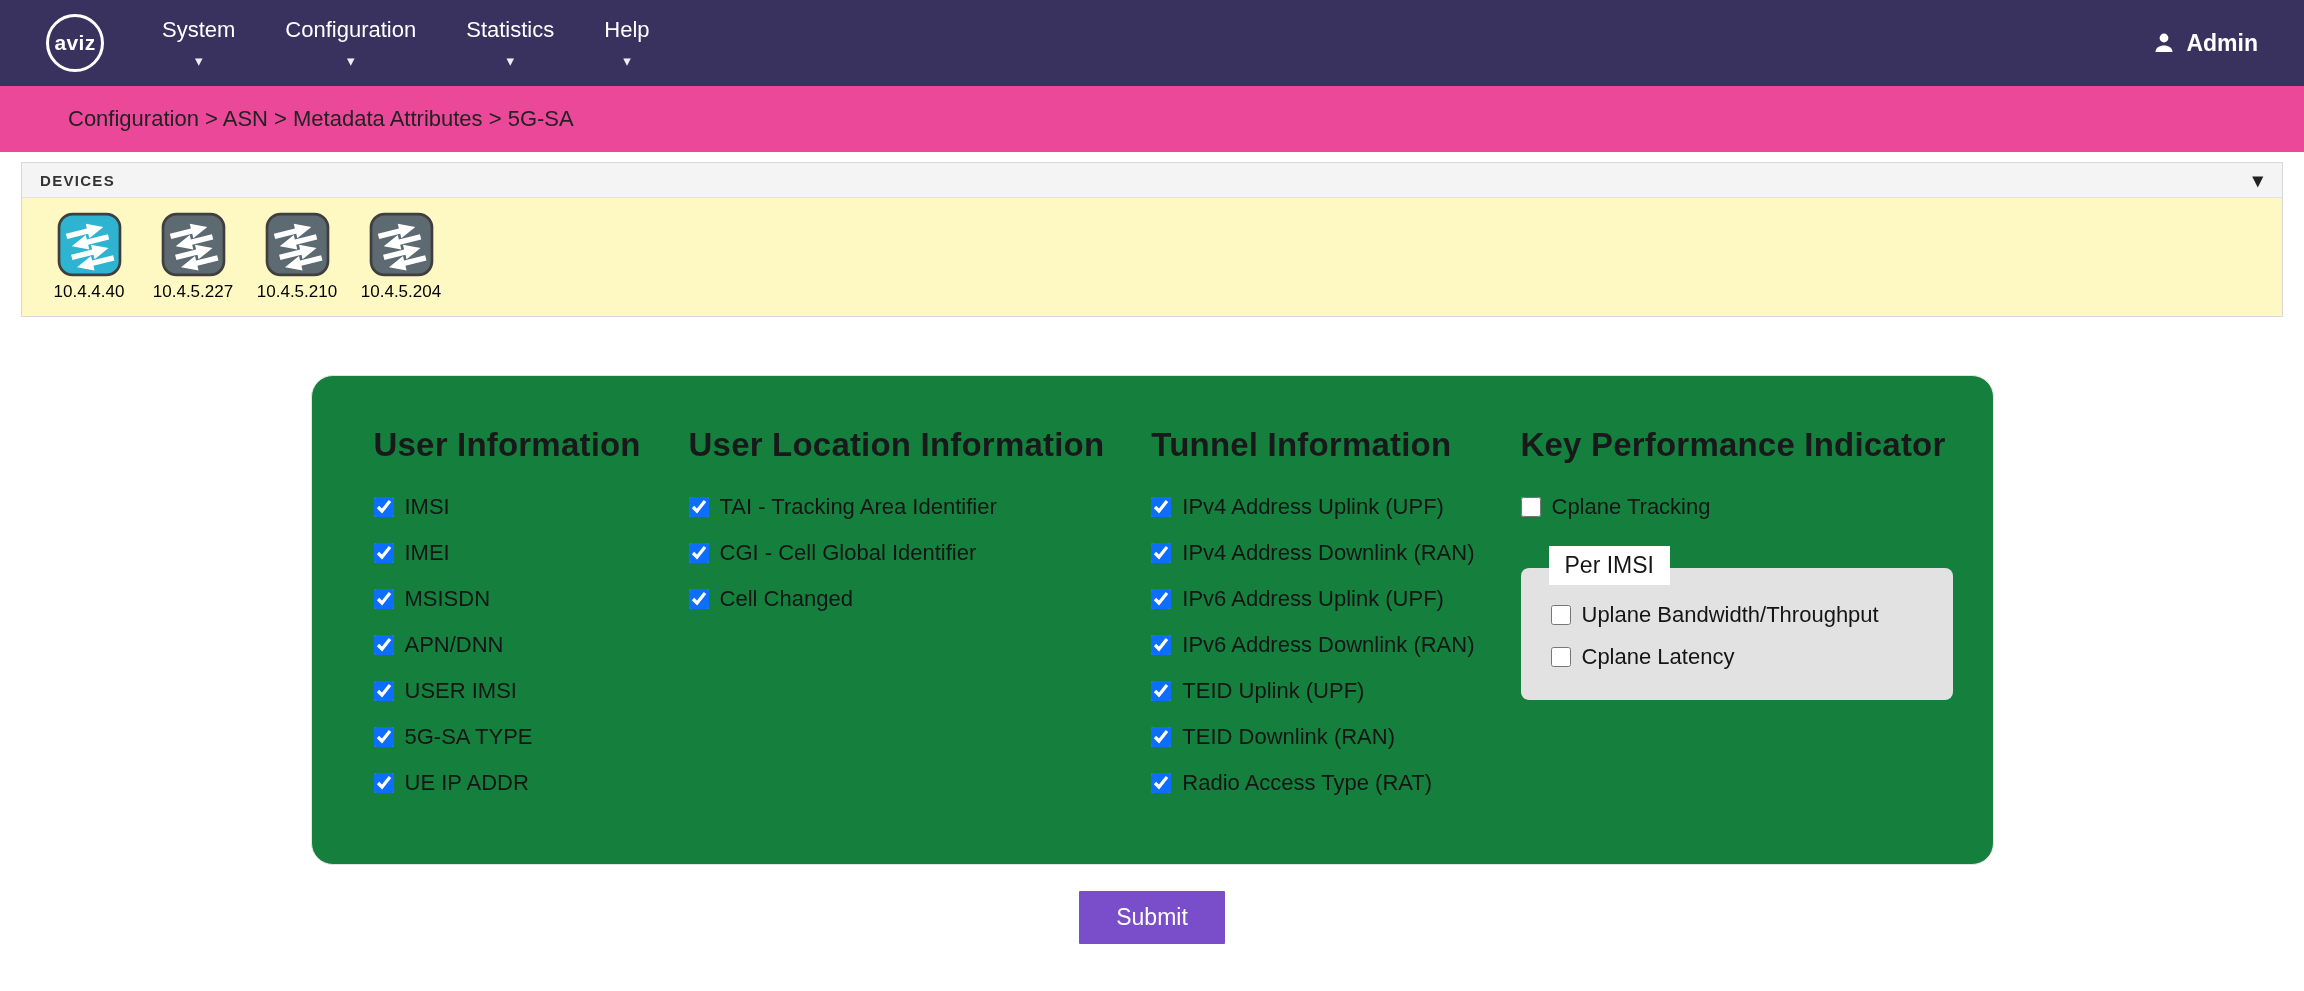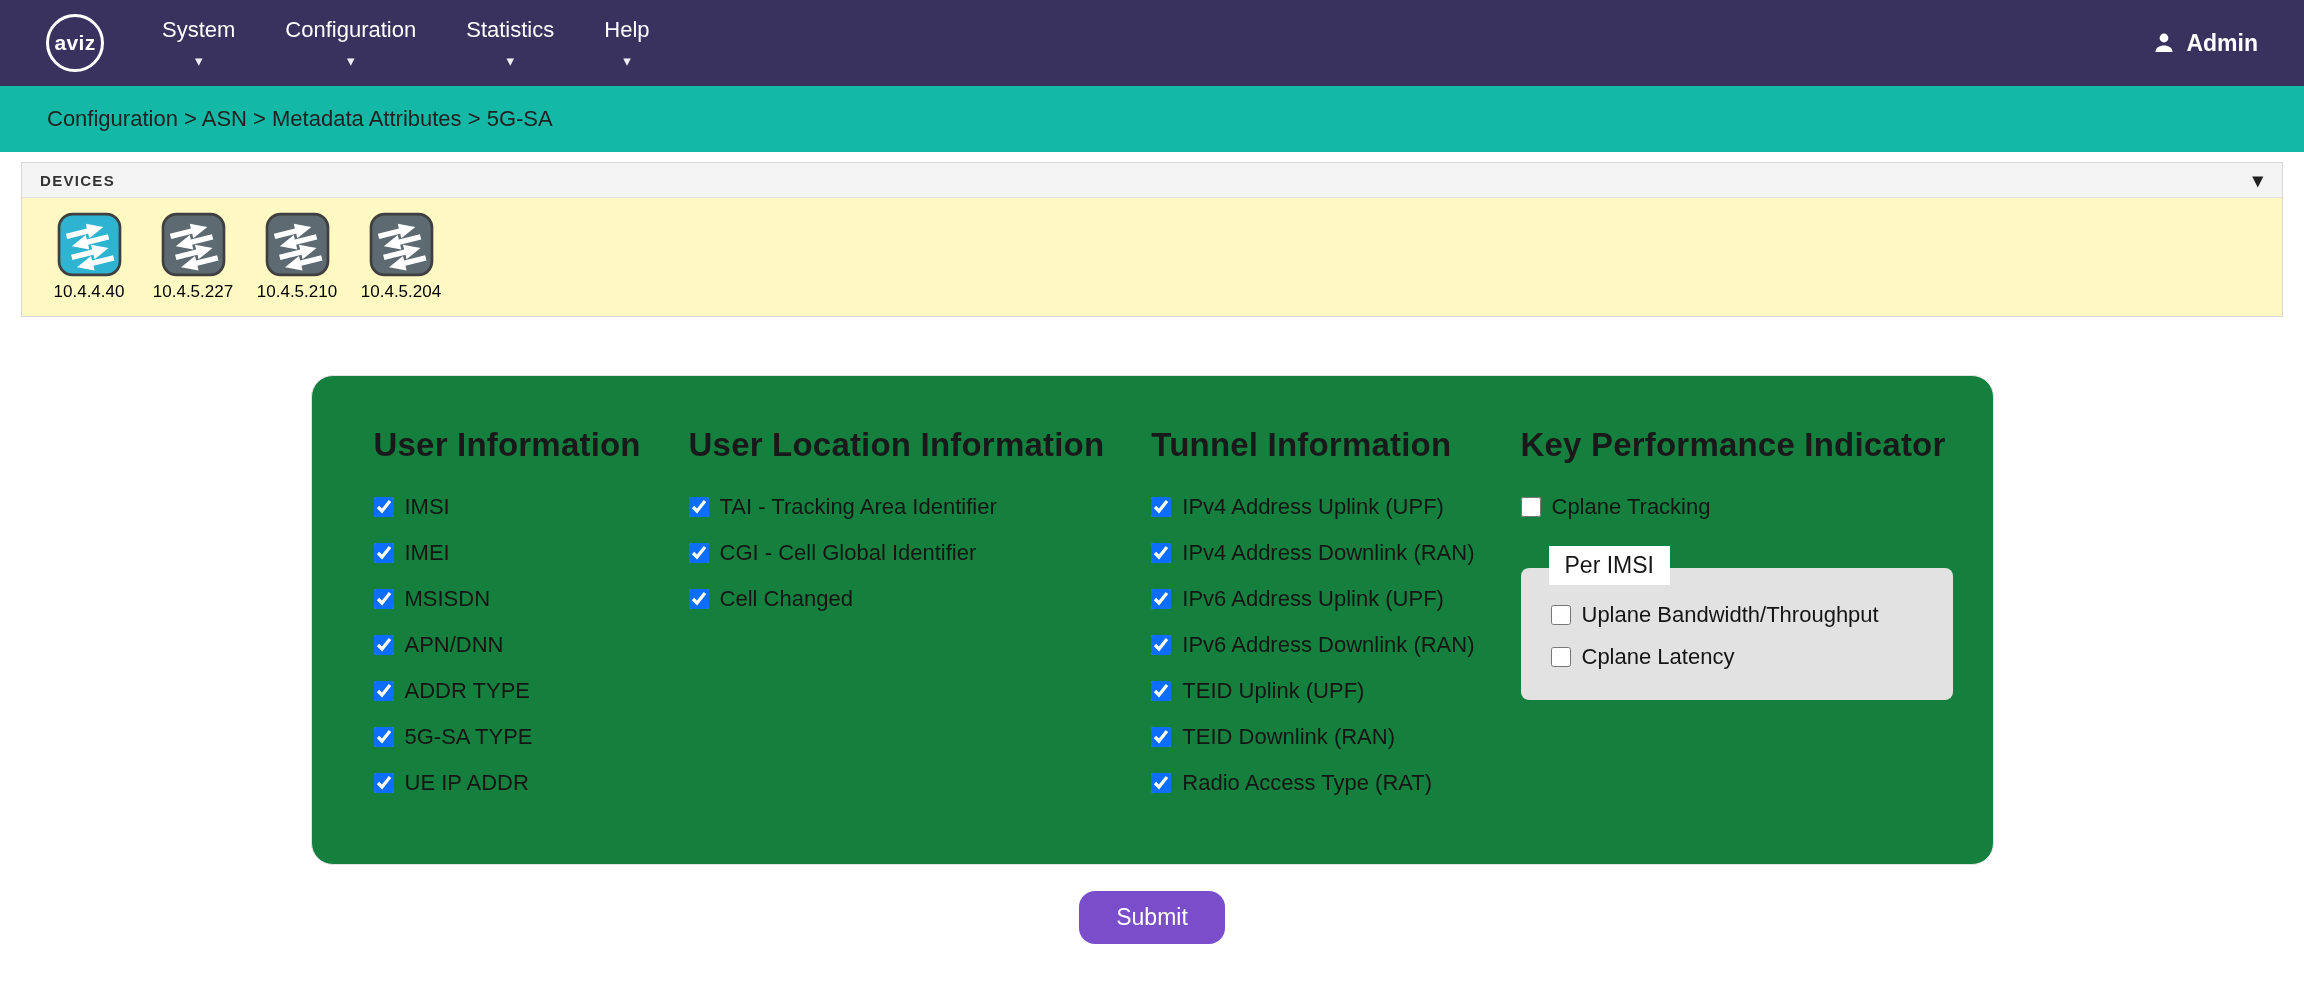"Configuration > ASN > Metadata" .breadcrumb-bar { background: #14b8a6 -> #ec4899; padding: 20px 47px -> 20px 68px }
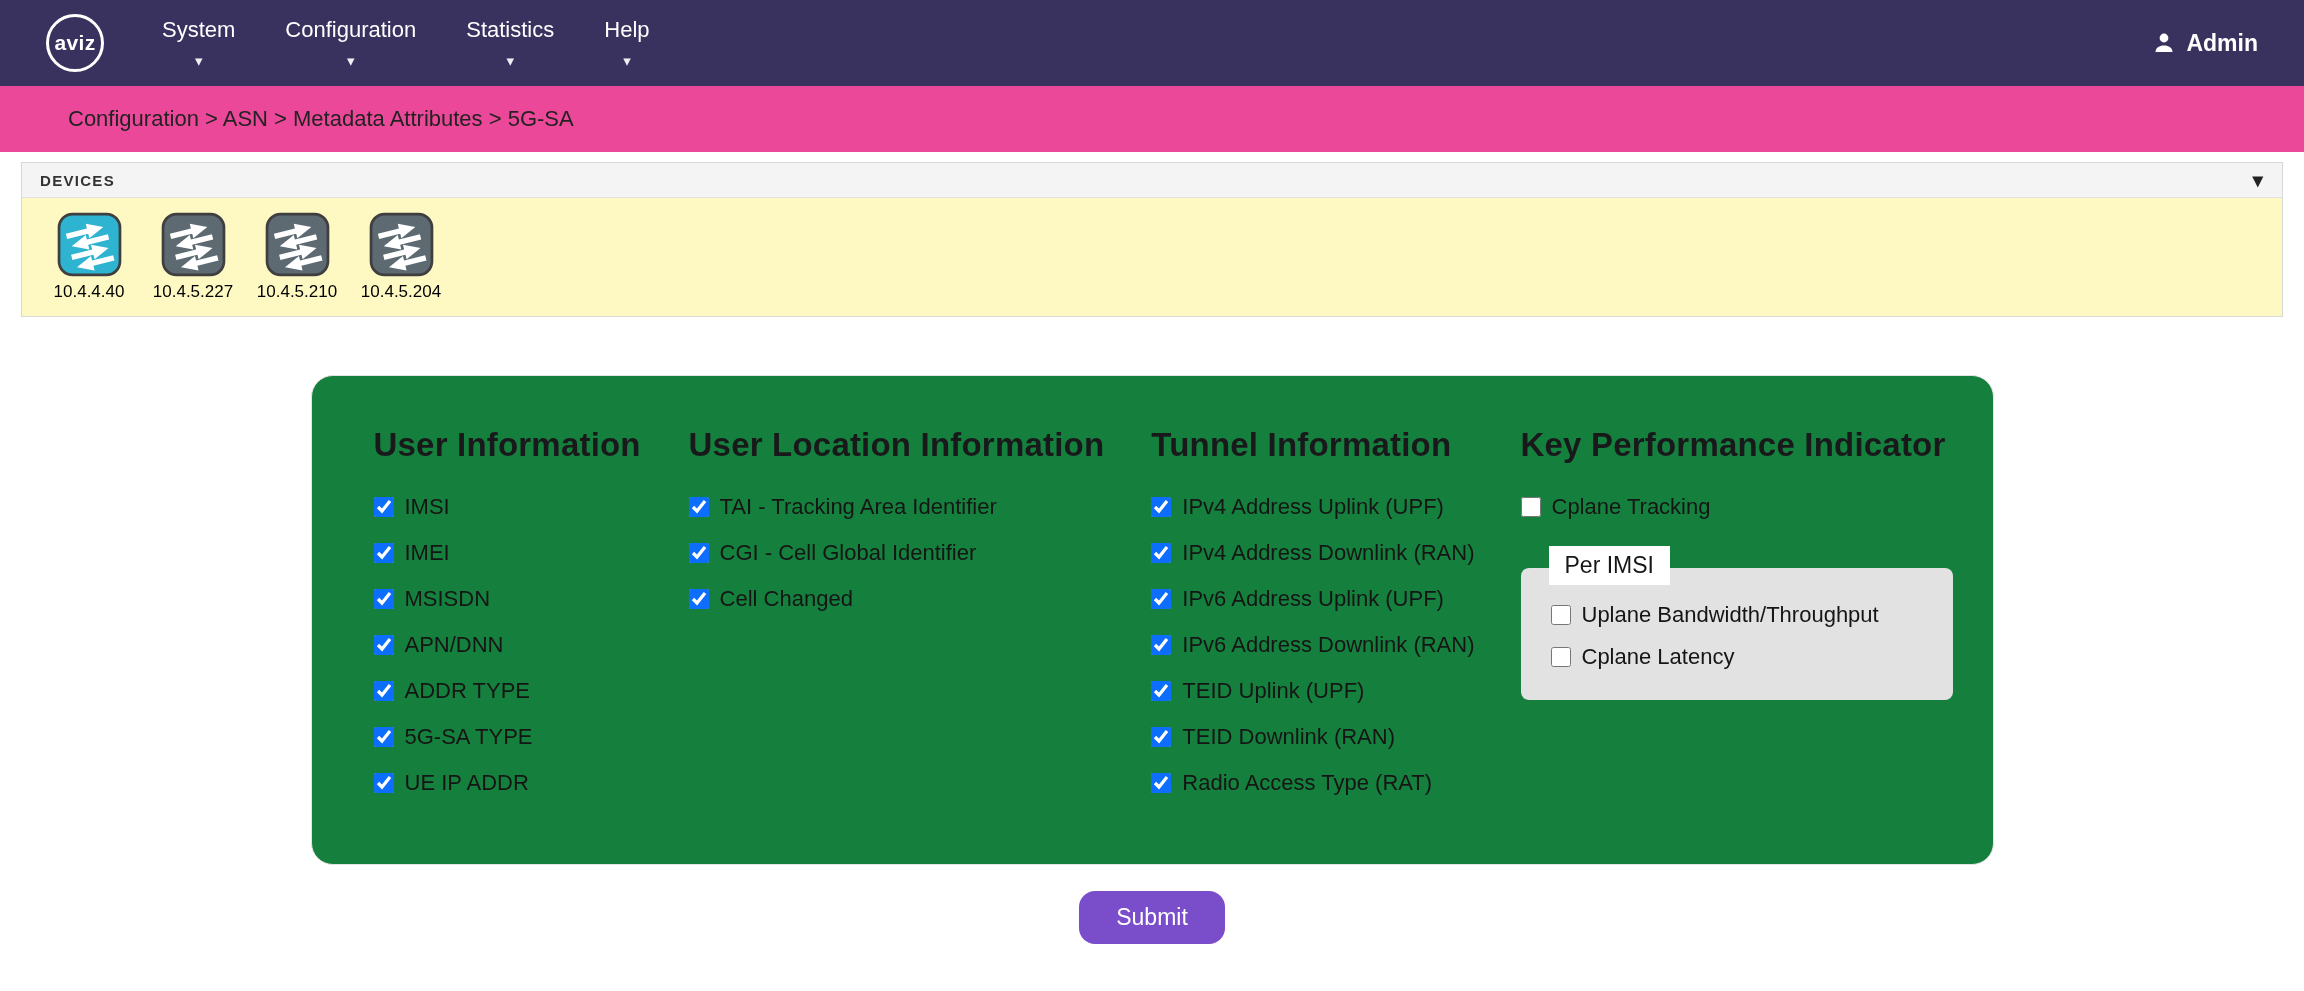"ADDR TYPE" span { text: ADDR TYPE -> USER IMSI }
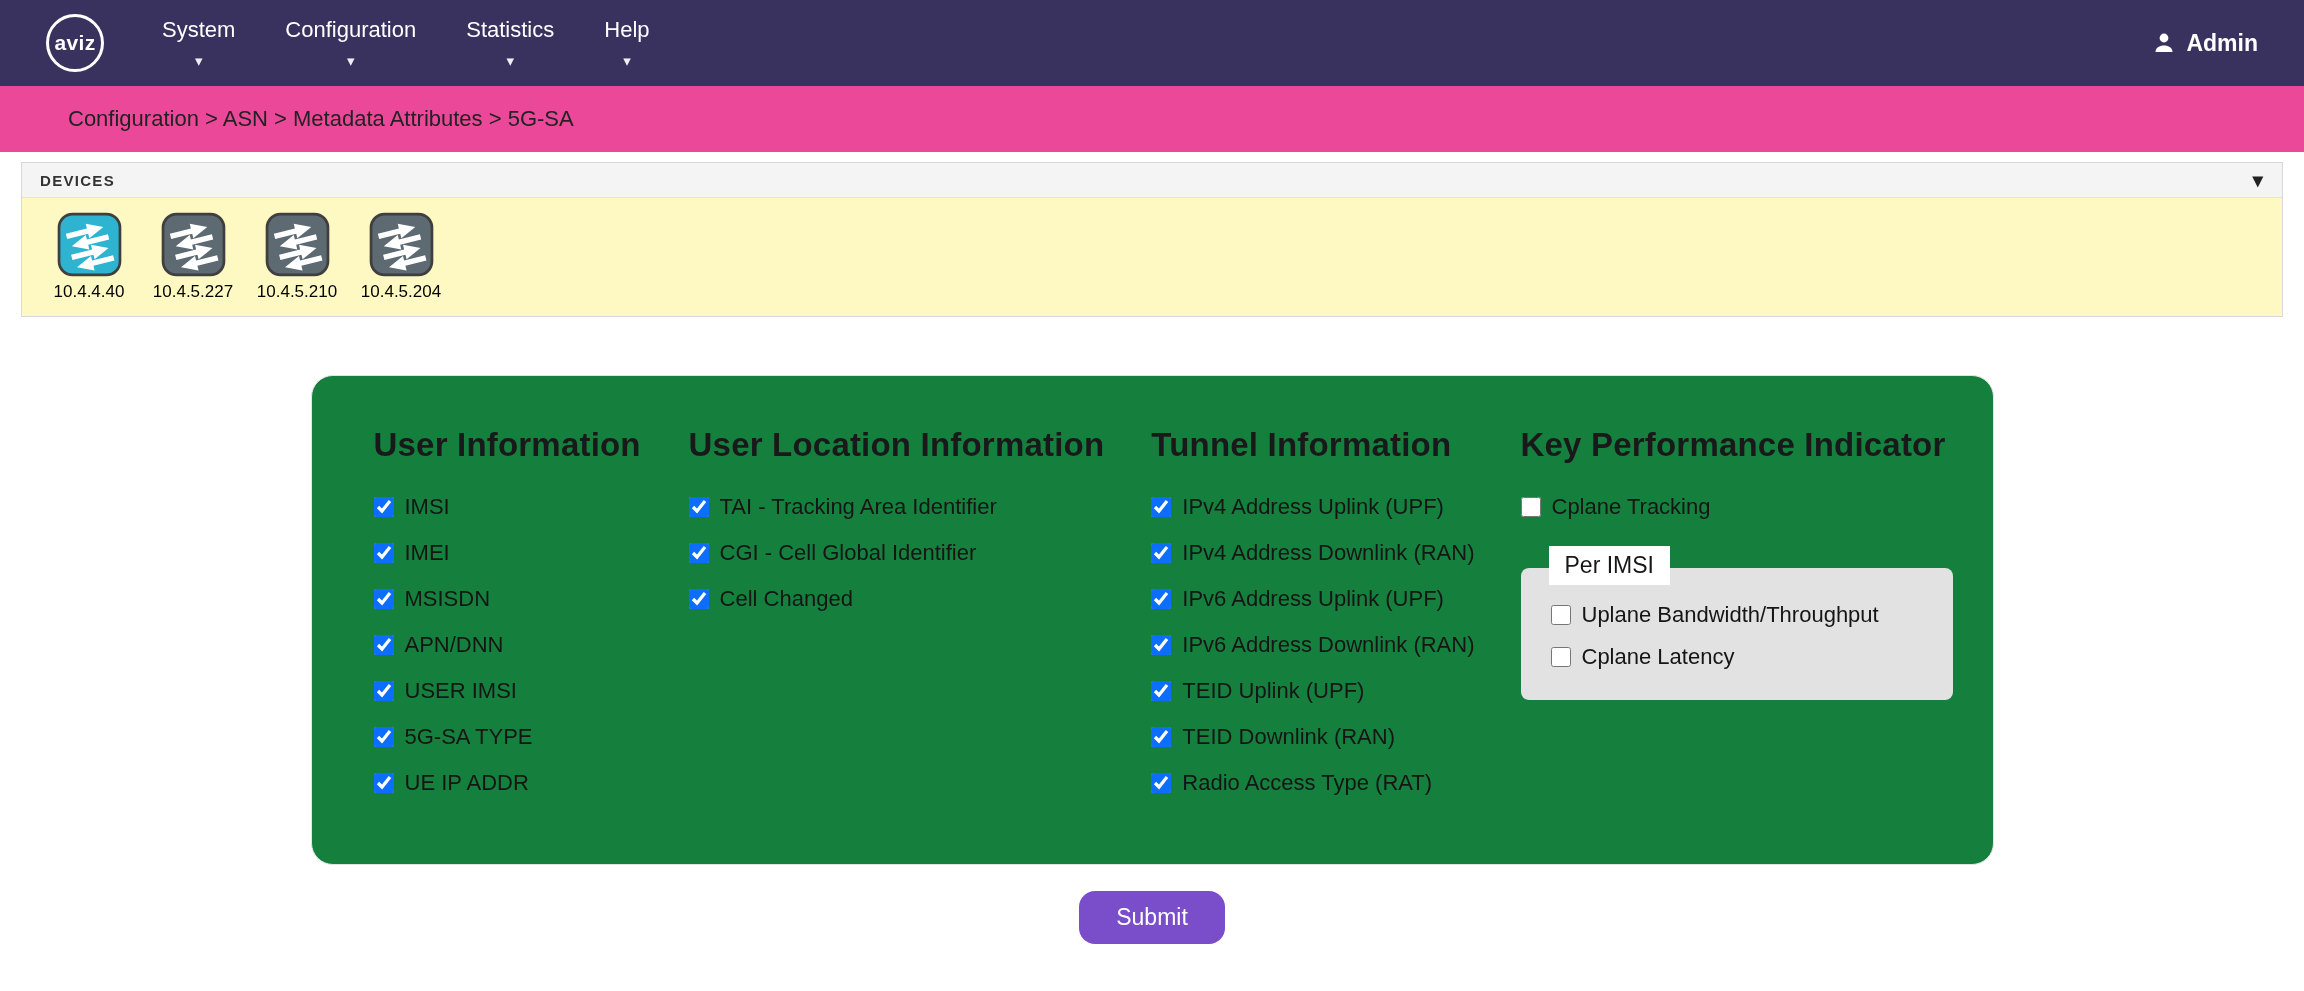"Submit" .submit-btn { border-radius: 16px -> 1px }
